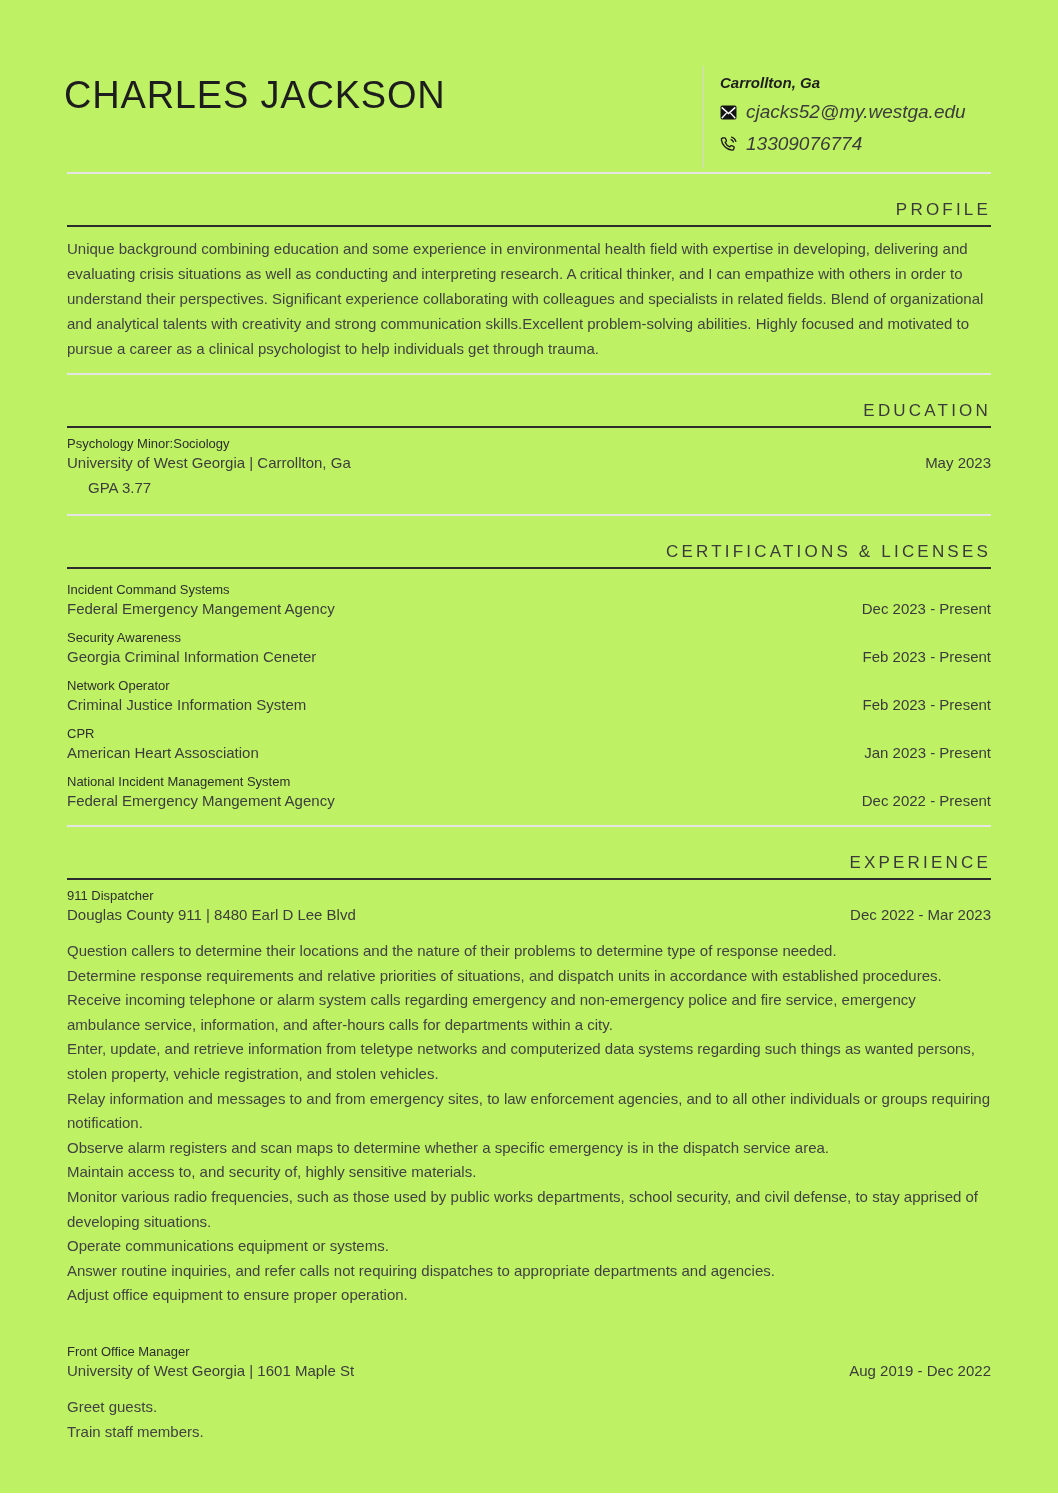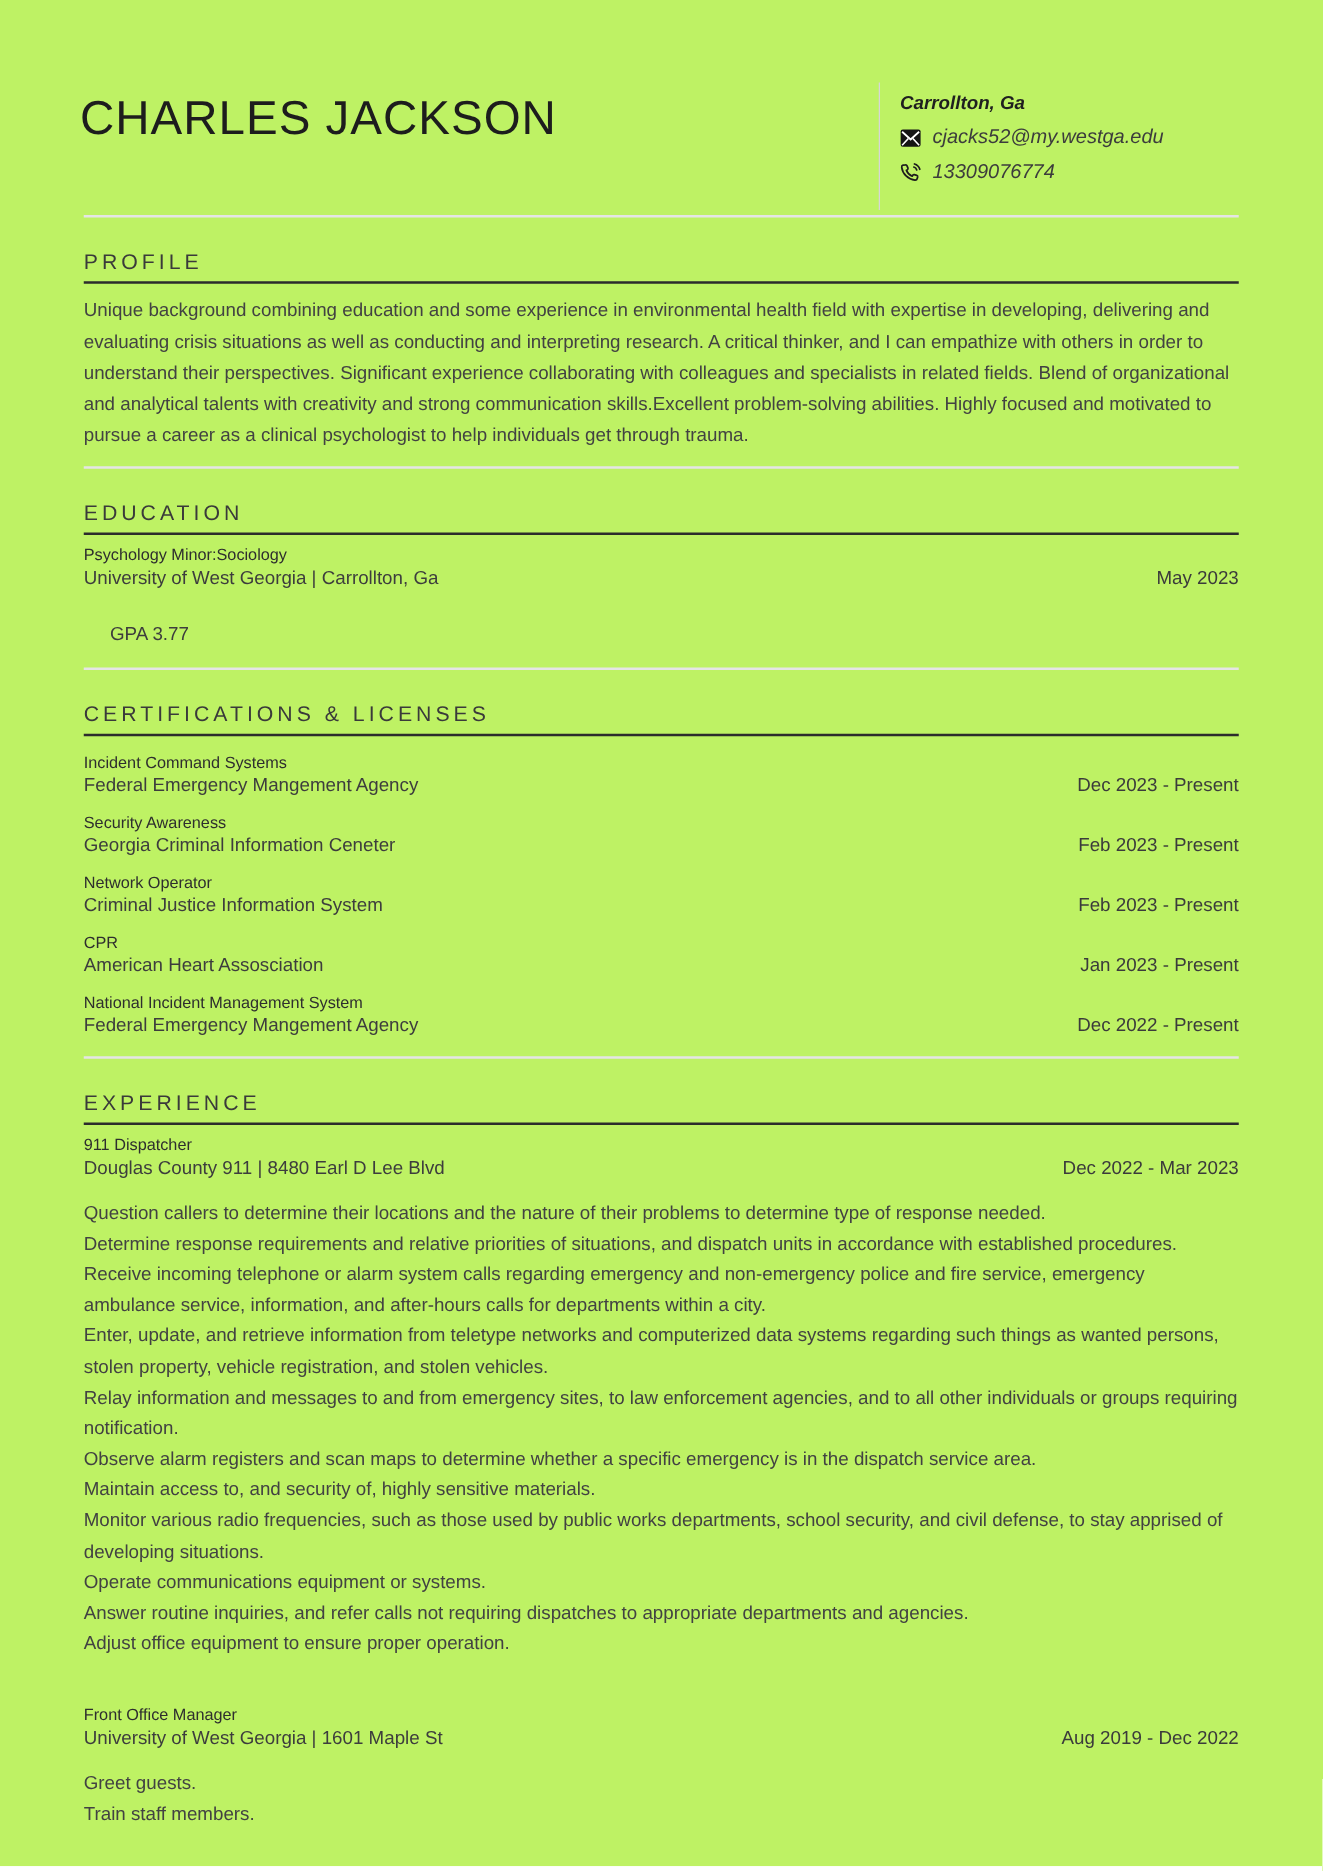"cjacks52@my.westga.edu" .crow { font-size: 16px -> 19px }
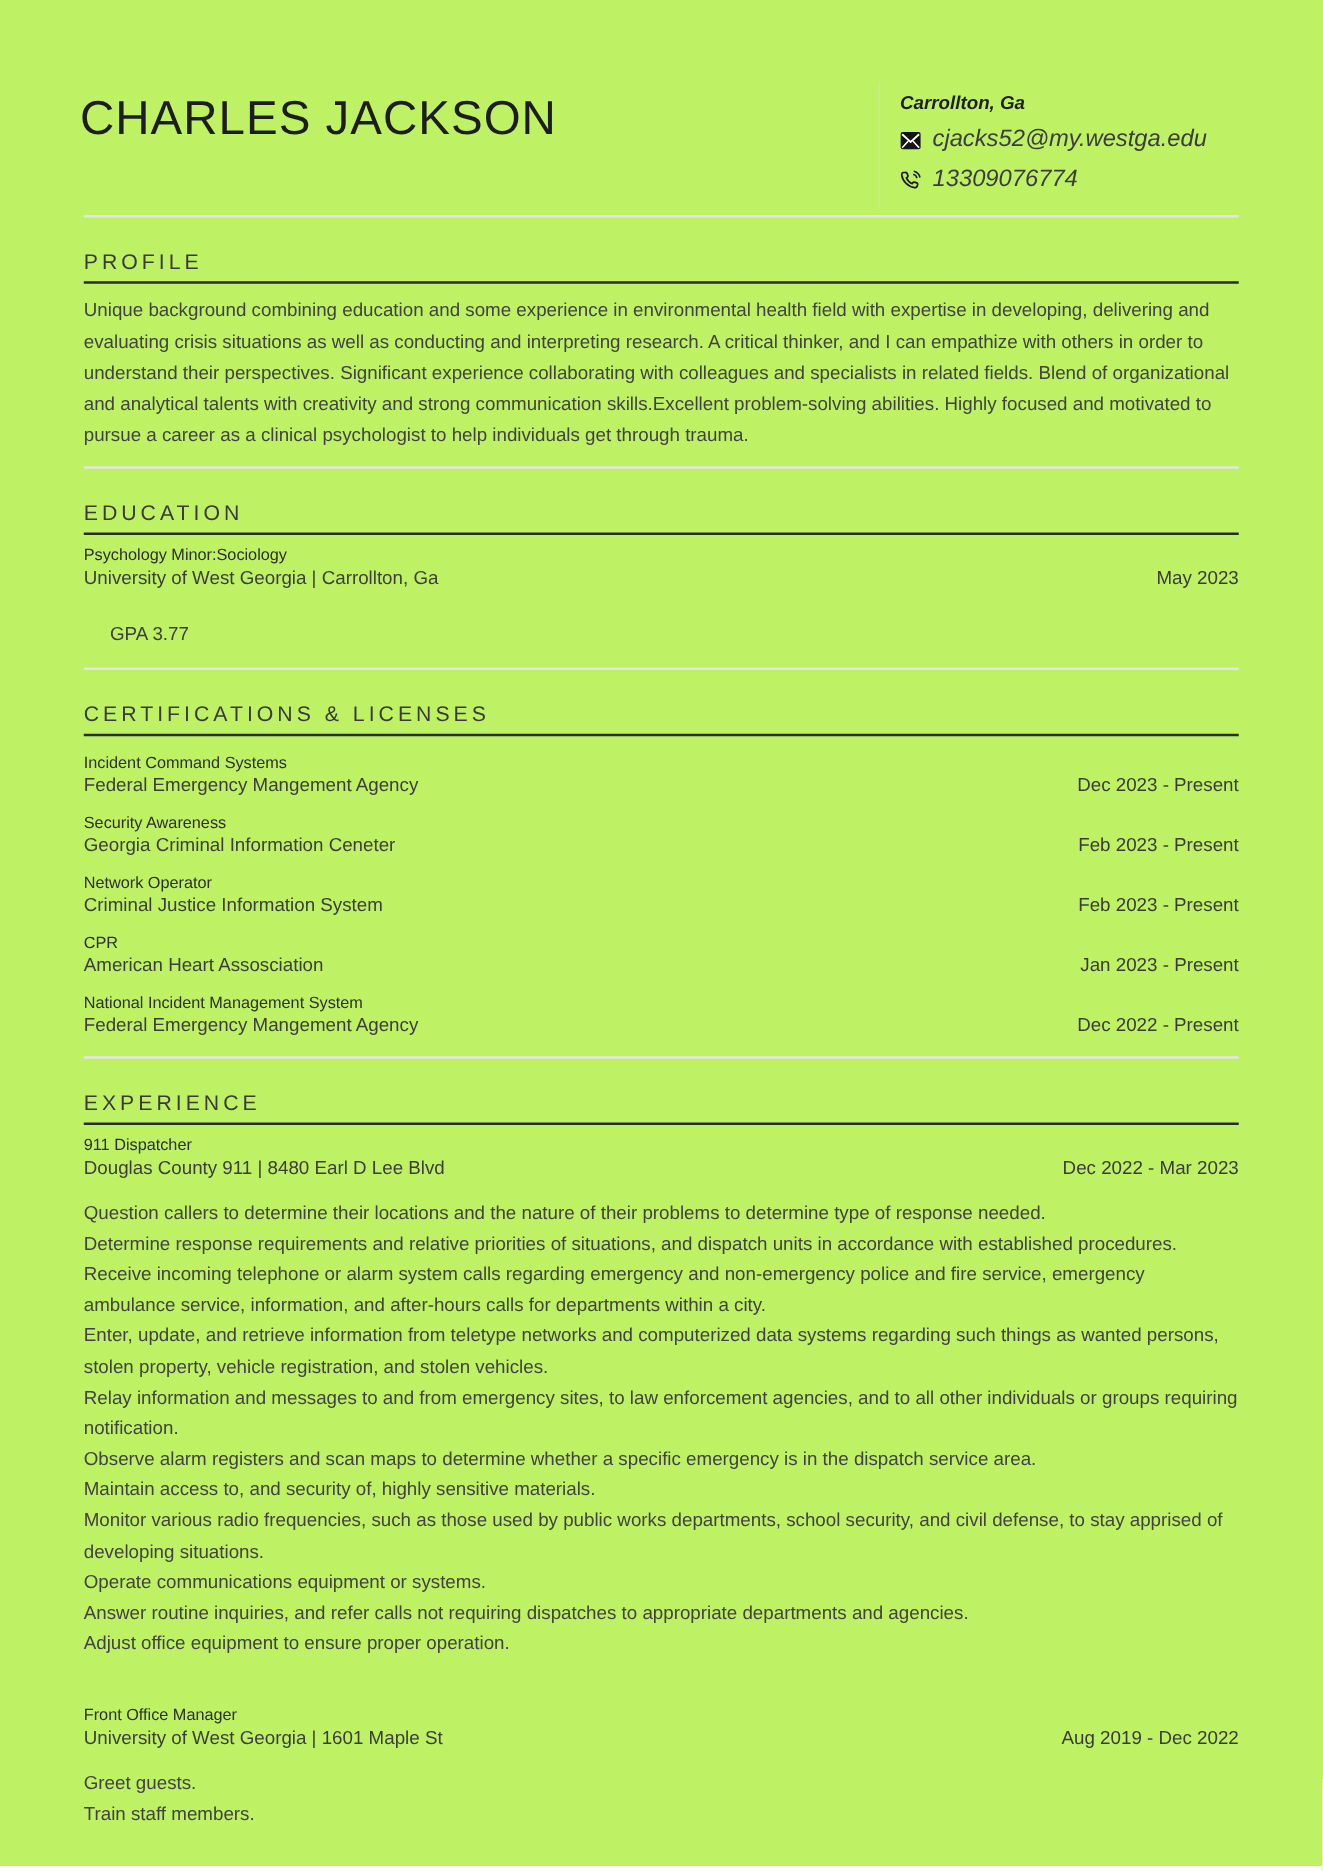"PROFILE" .section-title { text-align: none -> right }
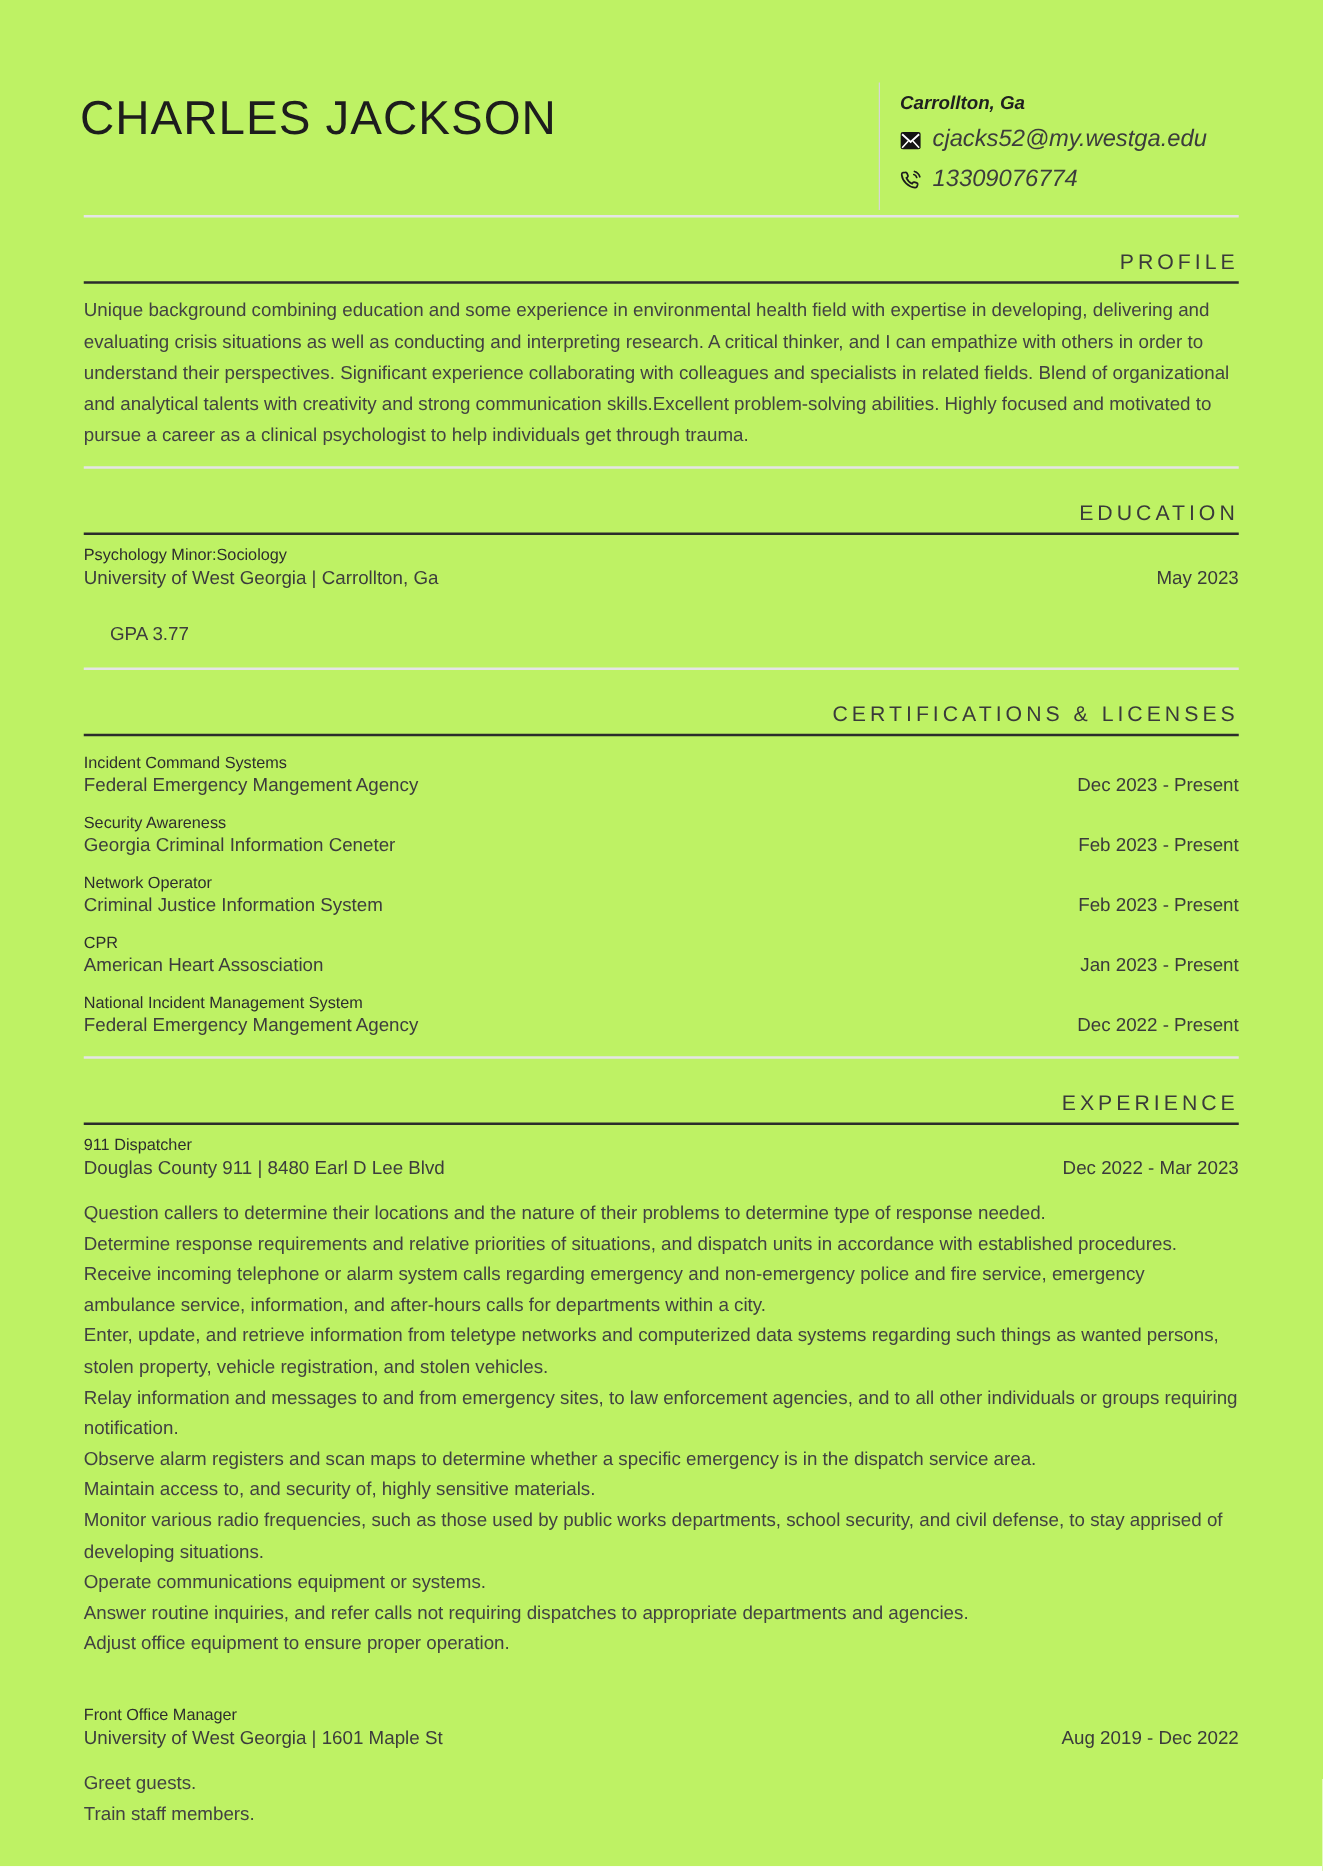"GPA 3.77" .gpa { margin: 28px 0 18px 21px -> 8px 0 18px 21px }
